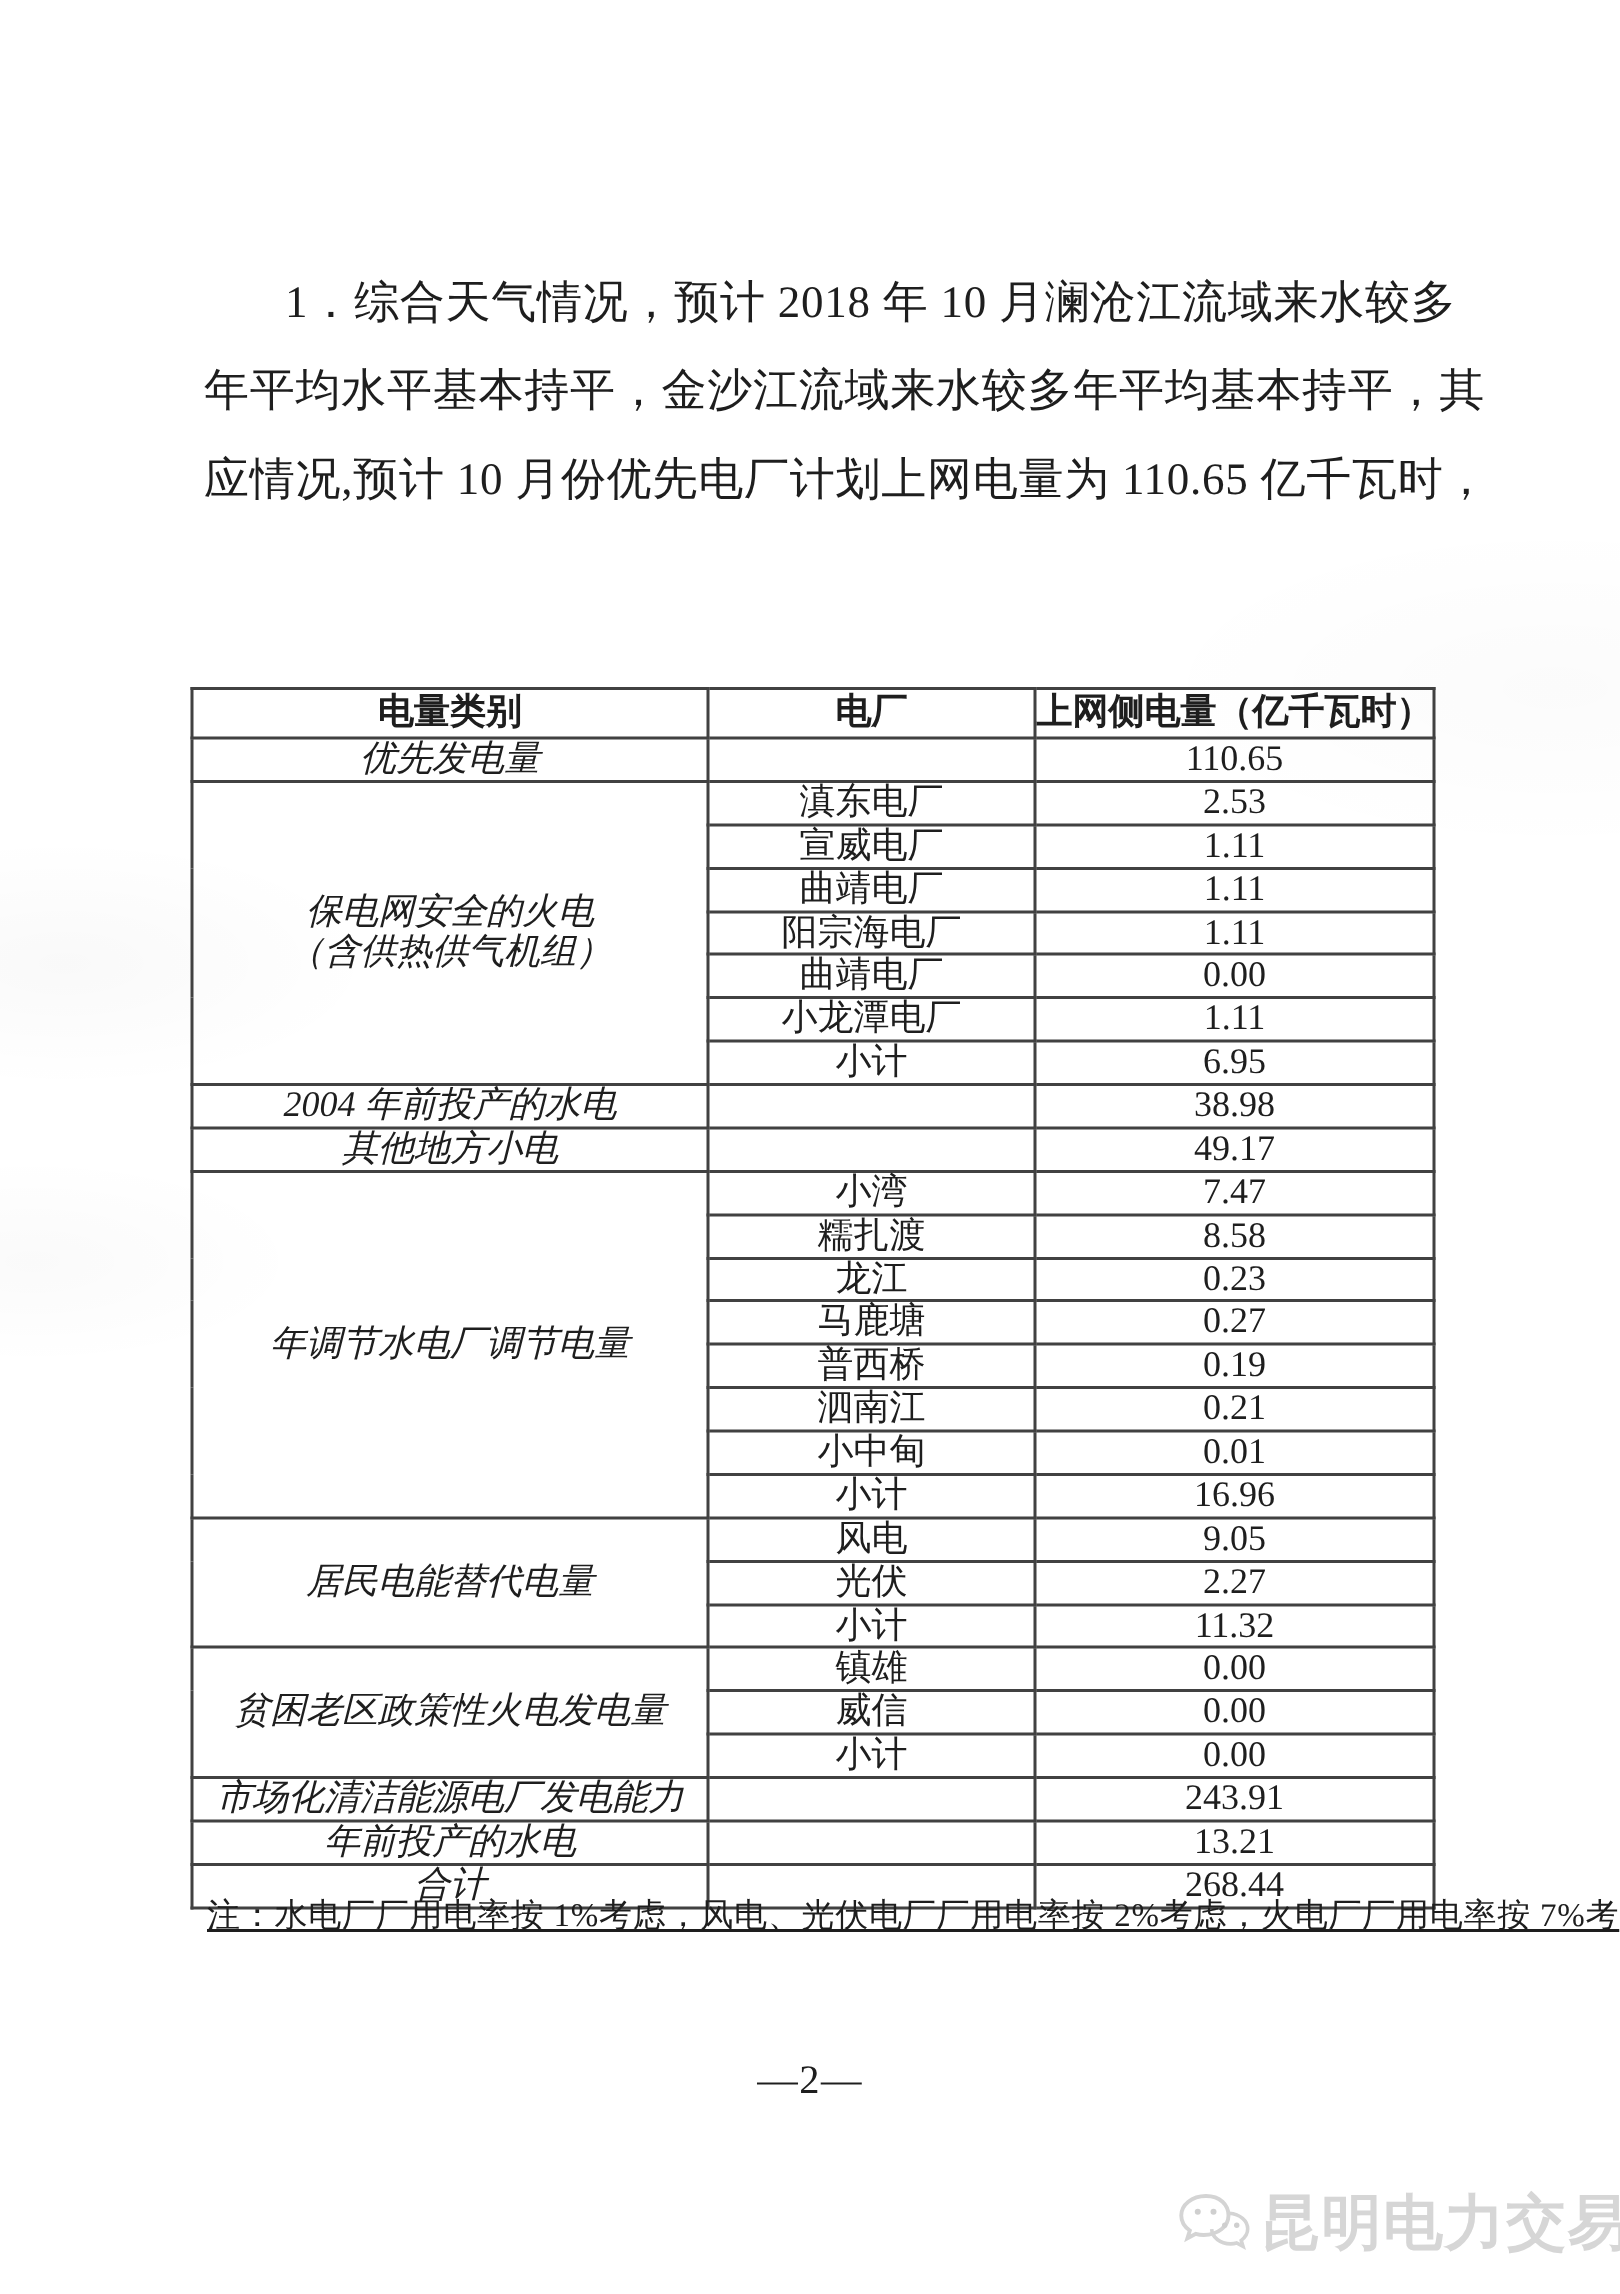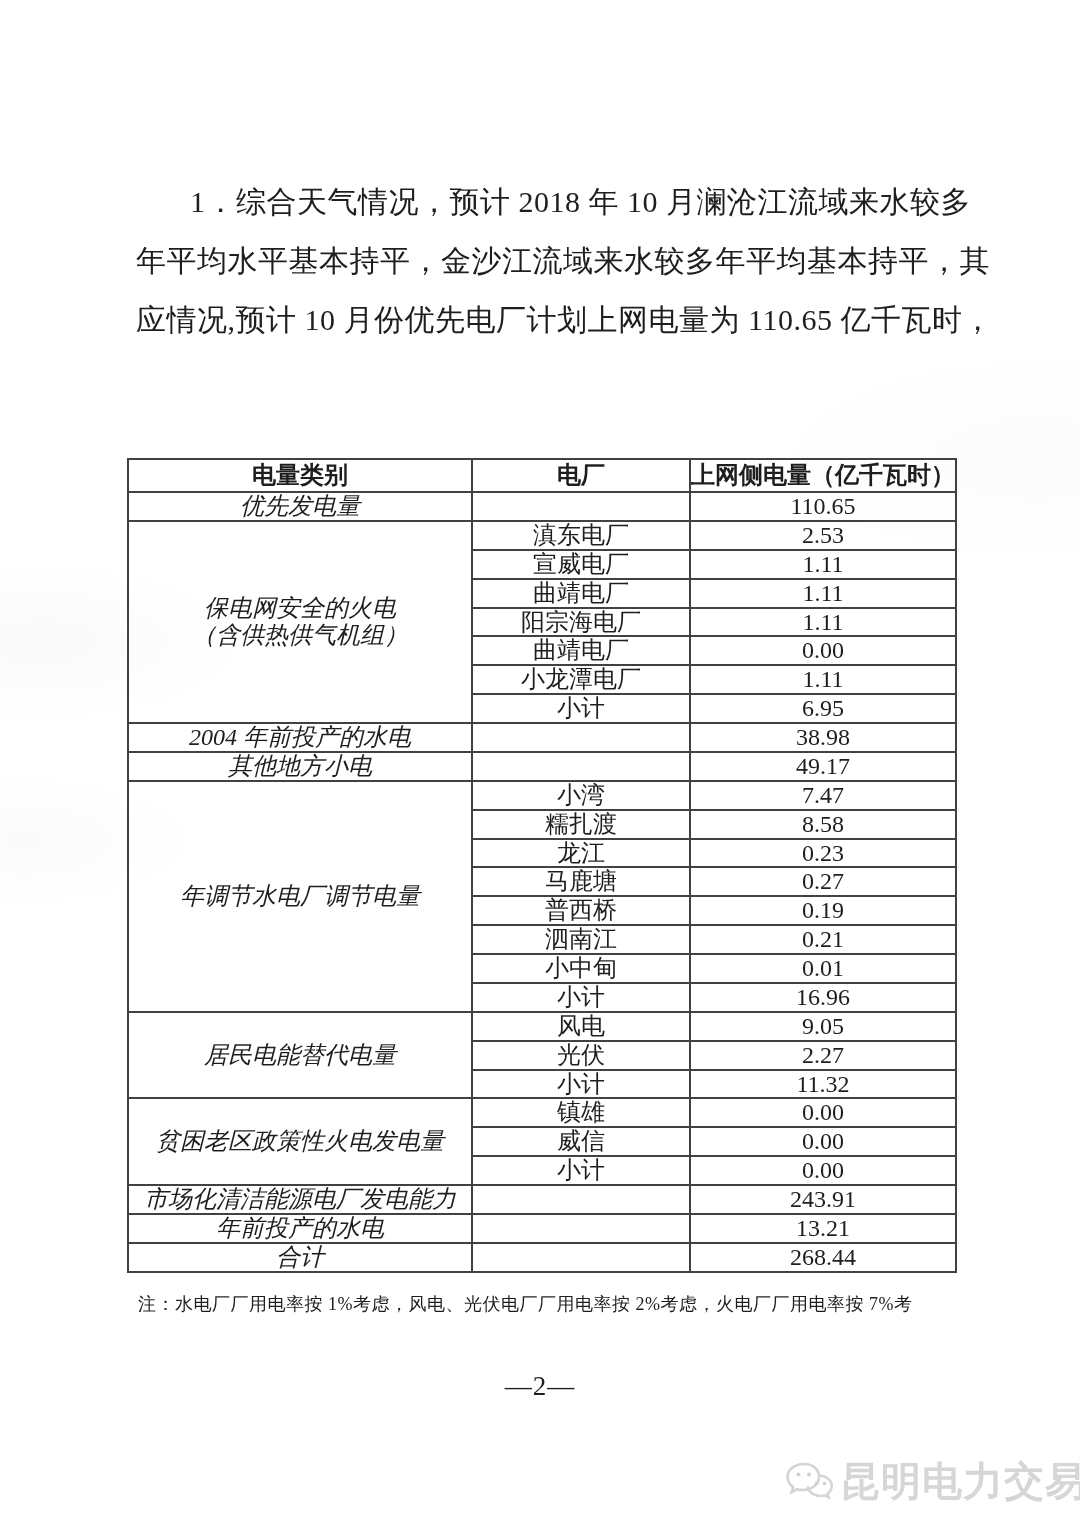"注：水电厂厂用电率按 1%考虑，风电、光伏电厂厂用电率按" .note { font-size: 18px -> 22px; text-decoration: none -> underline; top: 1292px -> 1262px }
